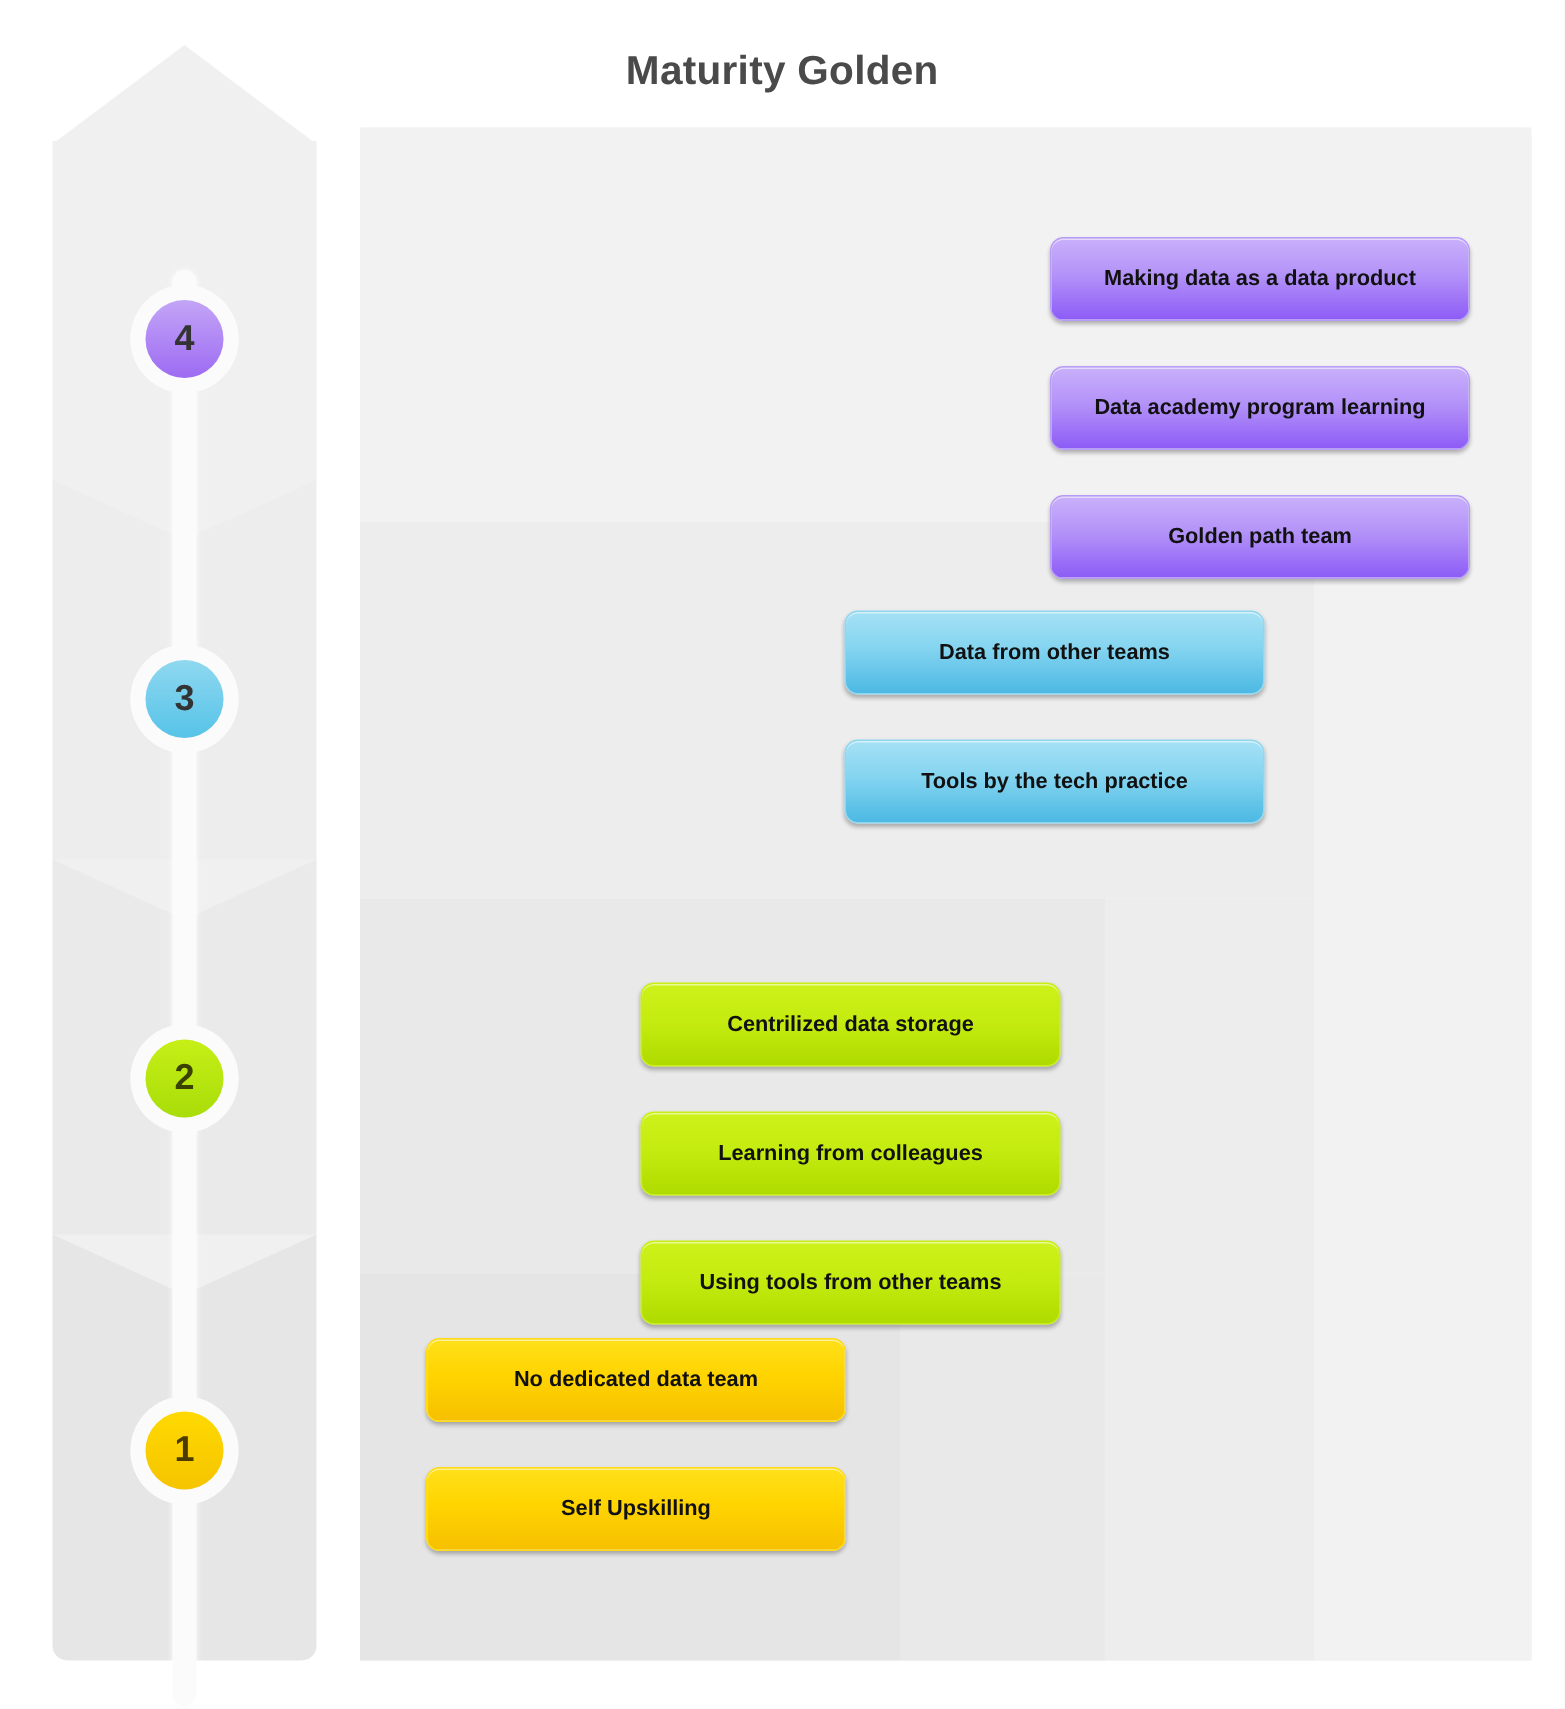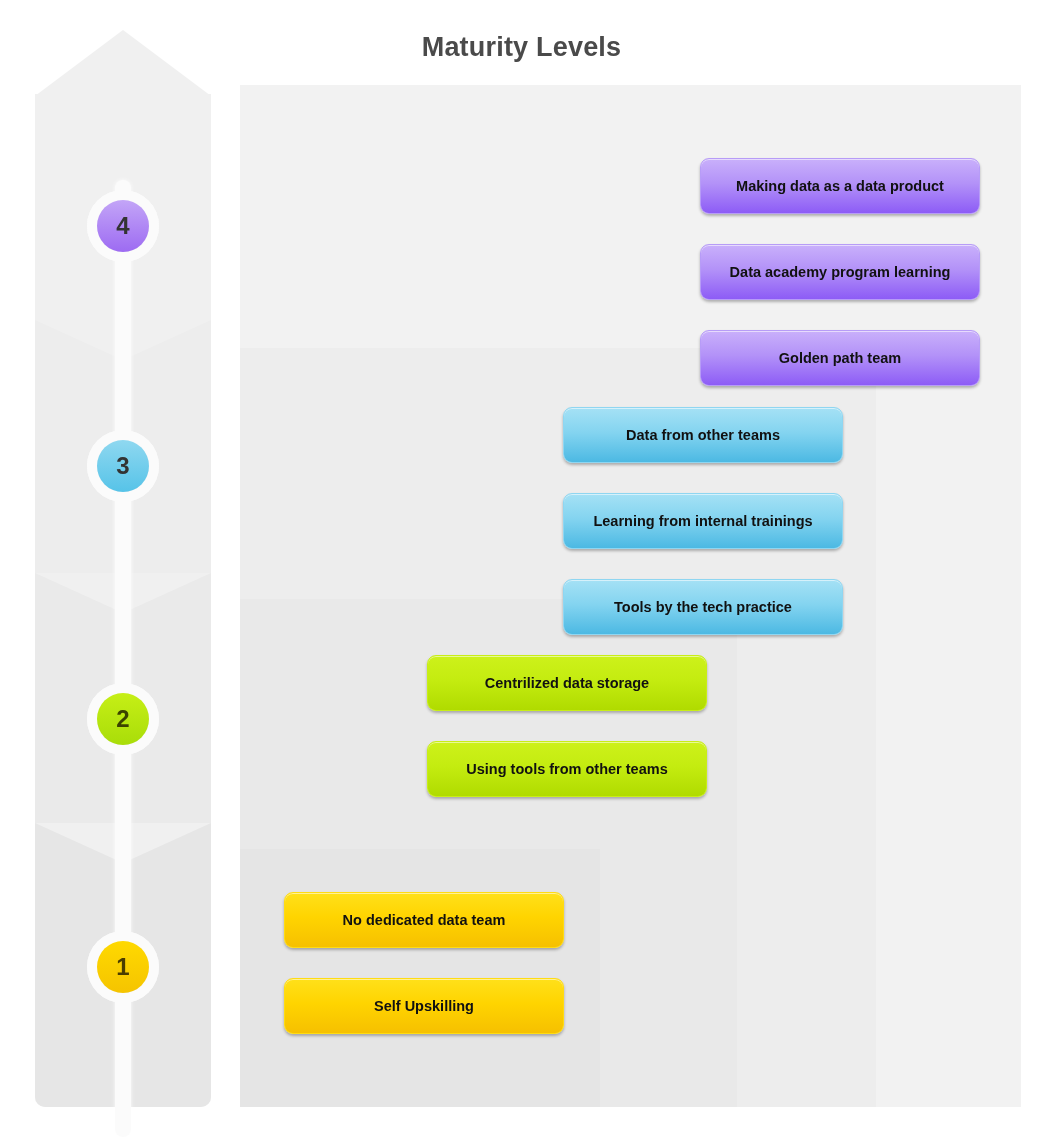"Maturity Levels" div.page-title { text: Levels -> Golden }
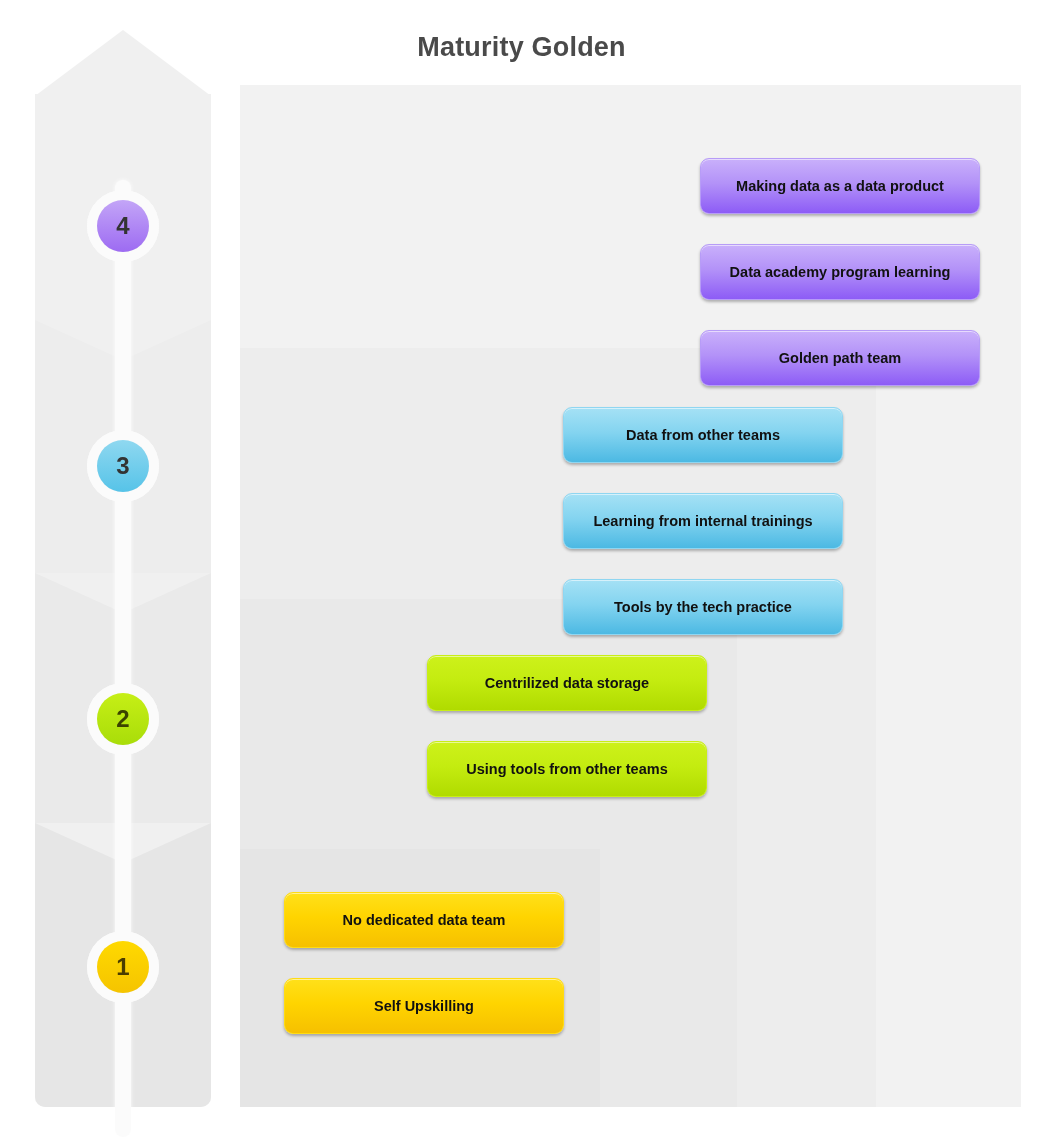"Learning from internal trainings" div.item-box { html: <div>Learning from internal trainings</div> -> none }
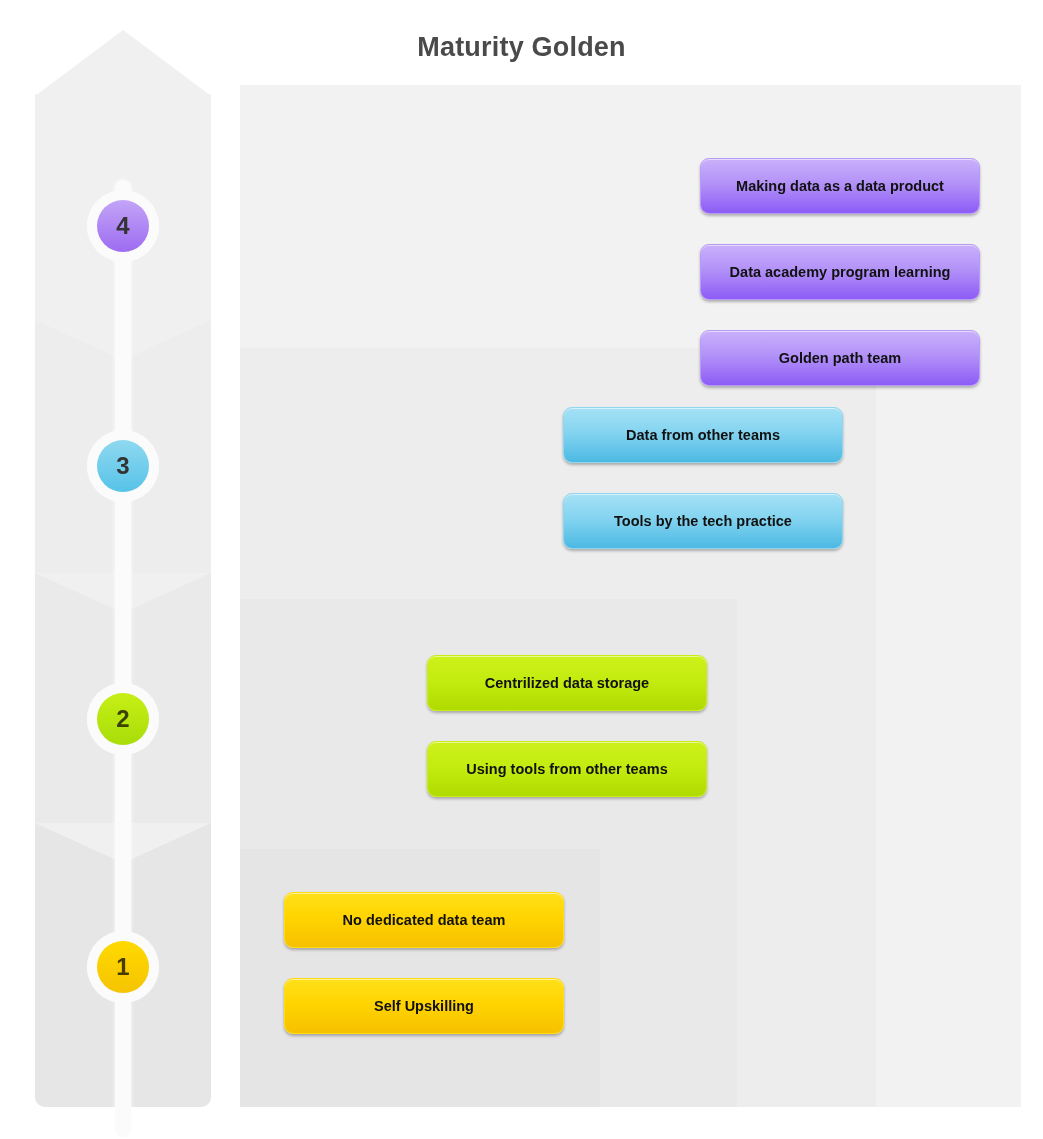"Learning from colleagues" div.item-box { html: none -> <div>Learning from colleagues</div> }
